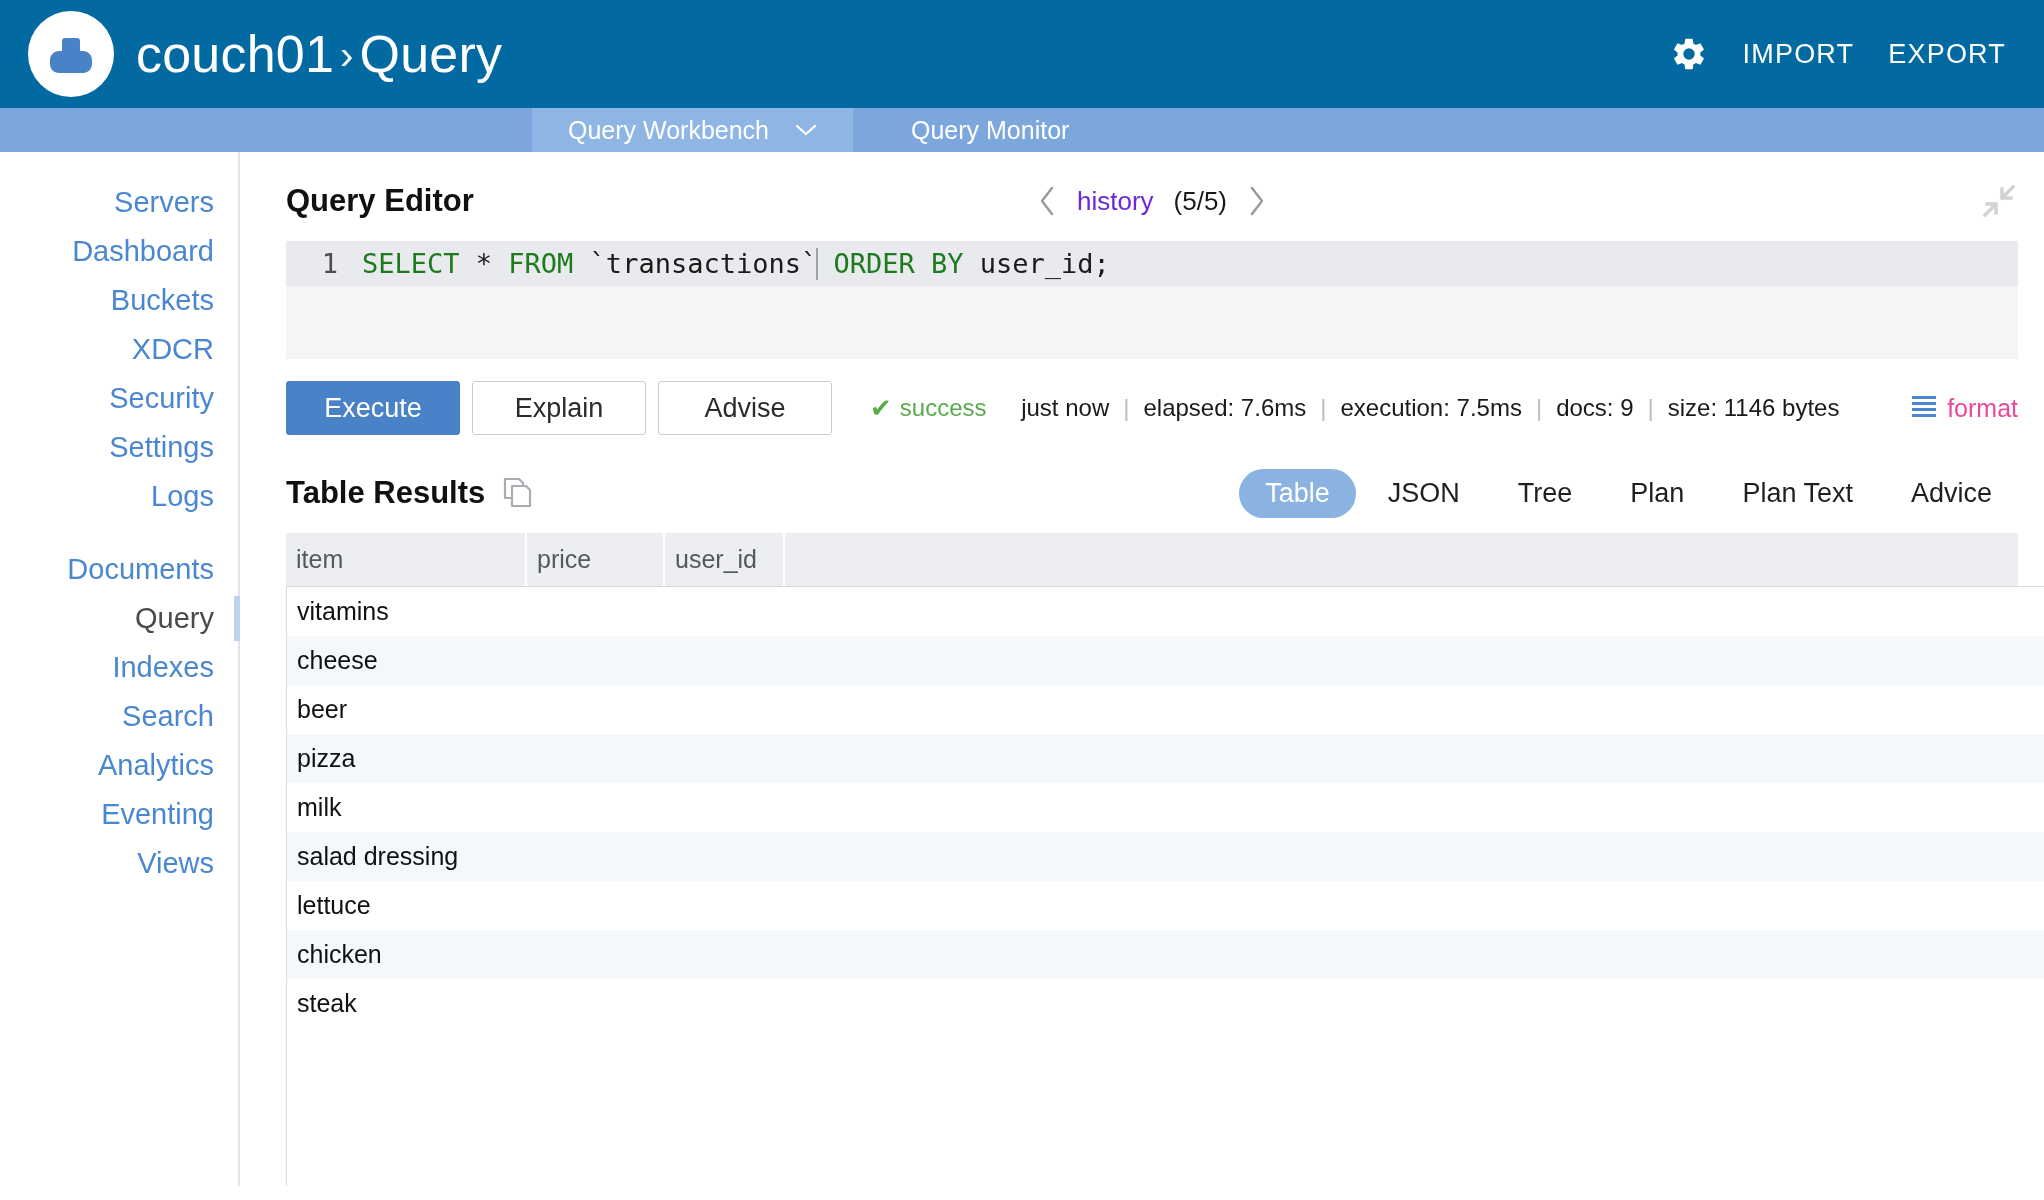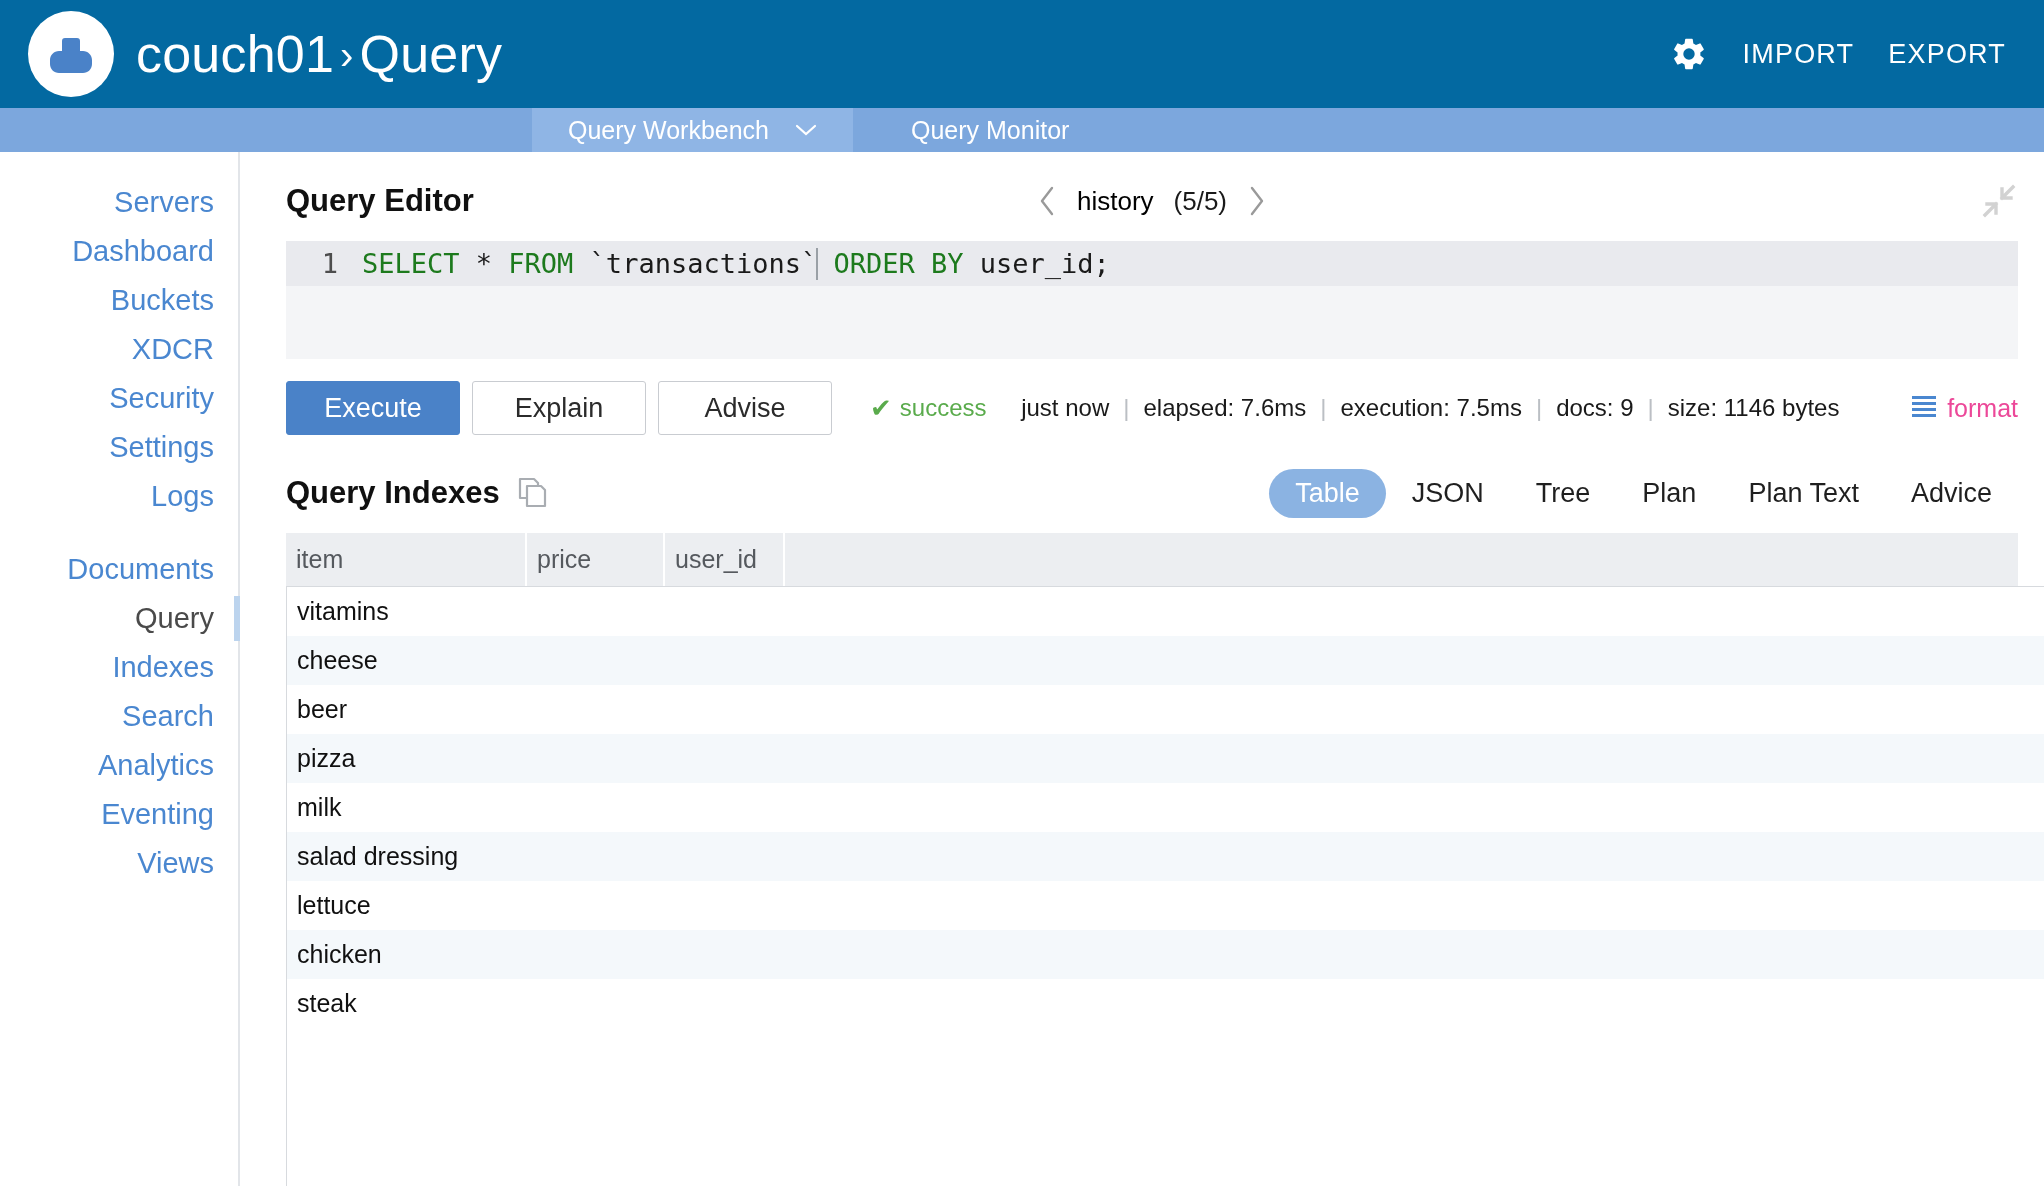"history" .hist-link { color: #000000 -> #6d28d9 }
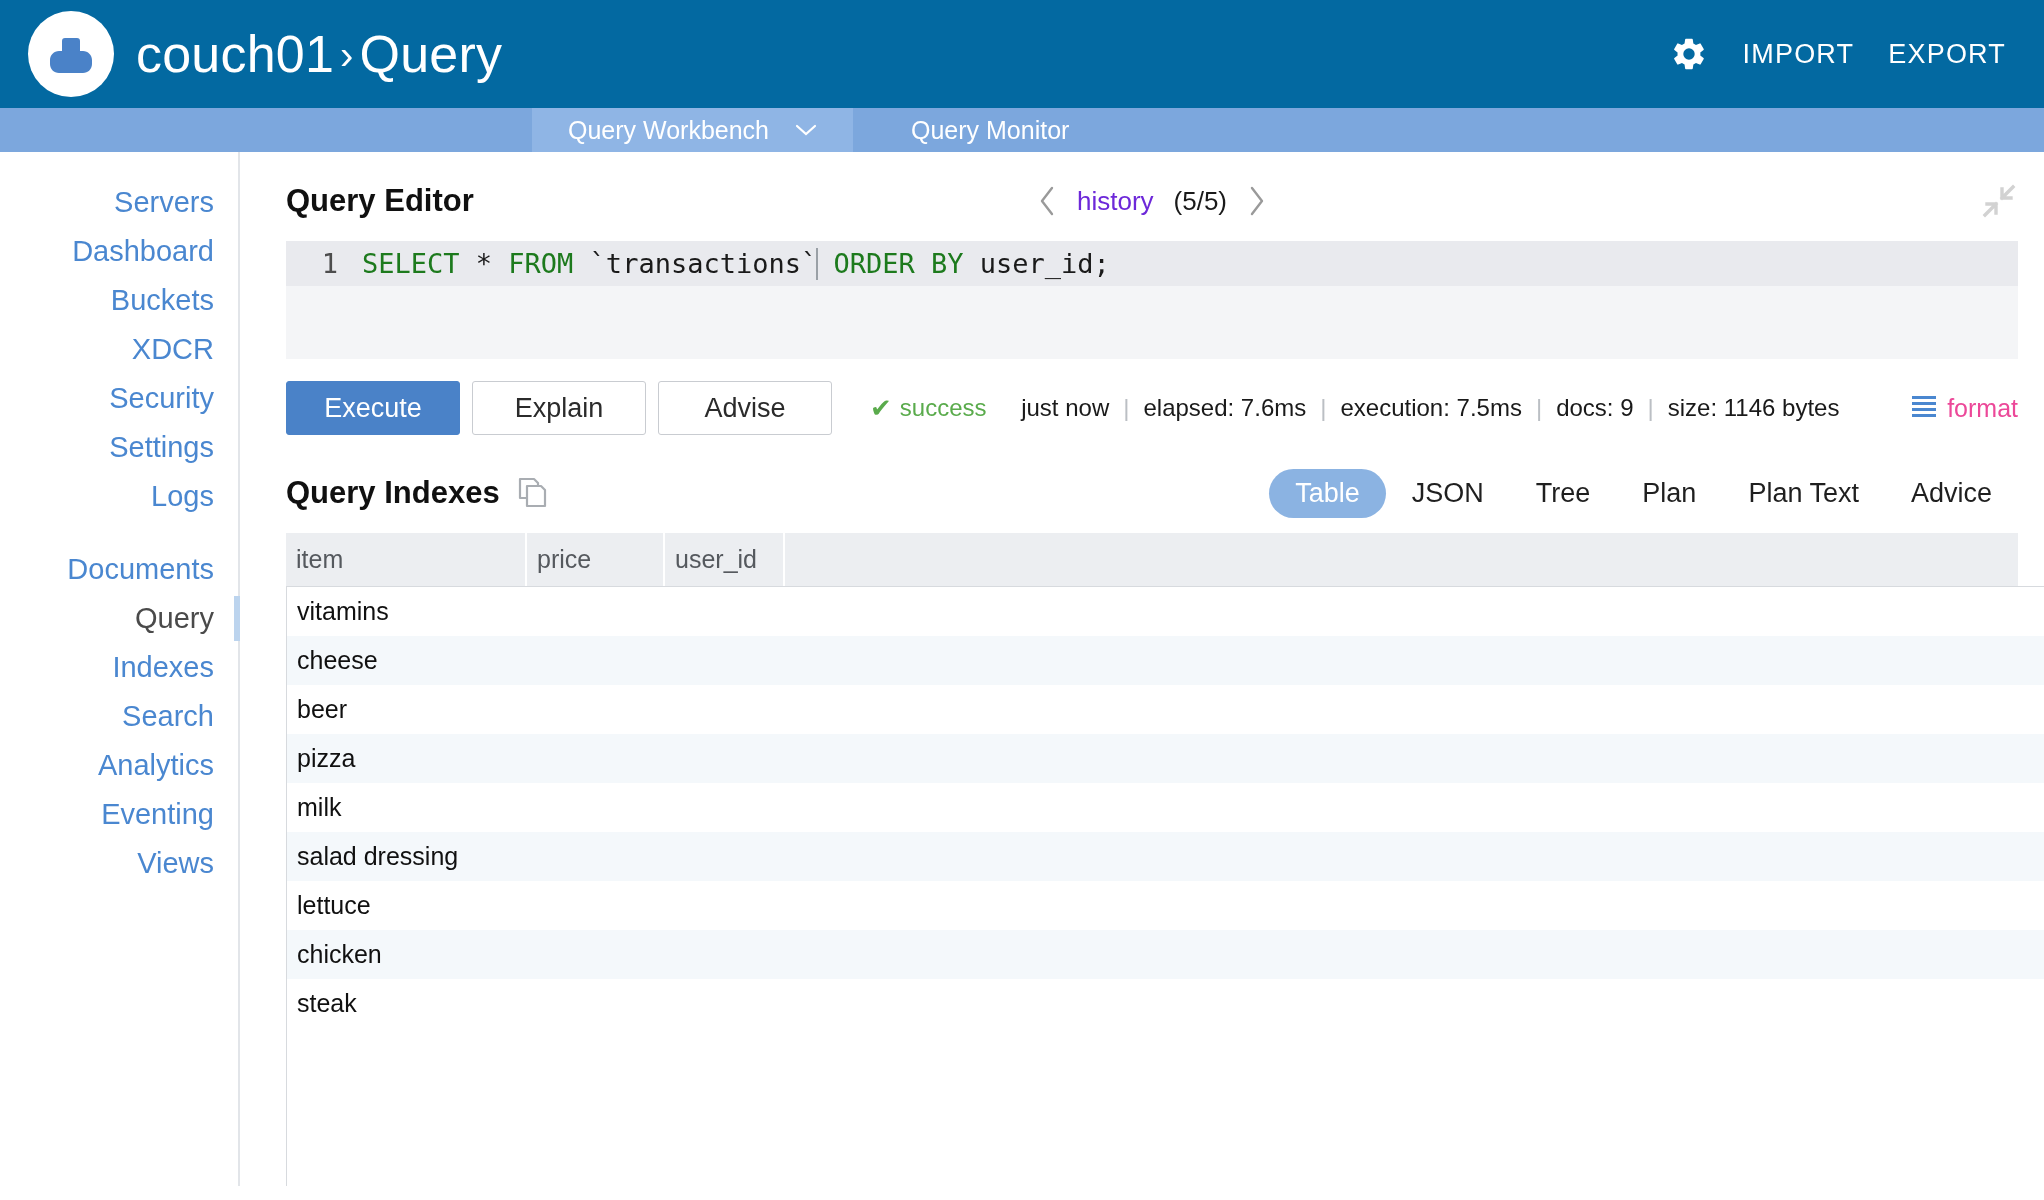"Query Indexes" div.section-title { text: Query Indexes -> Table Results }
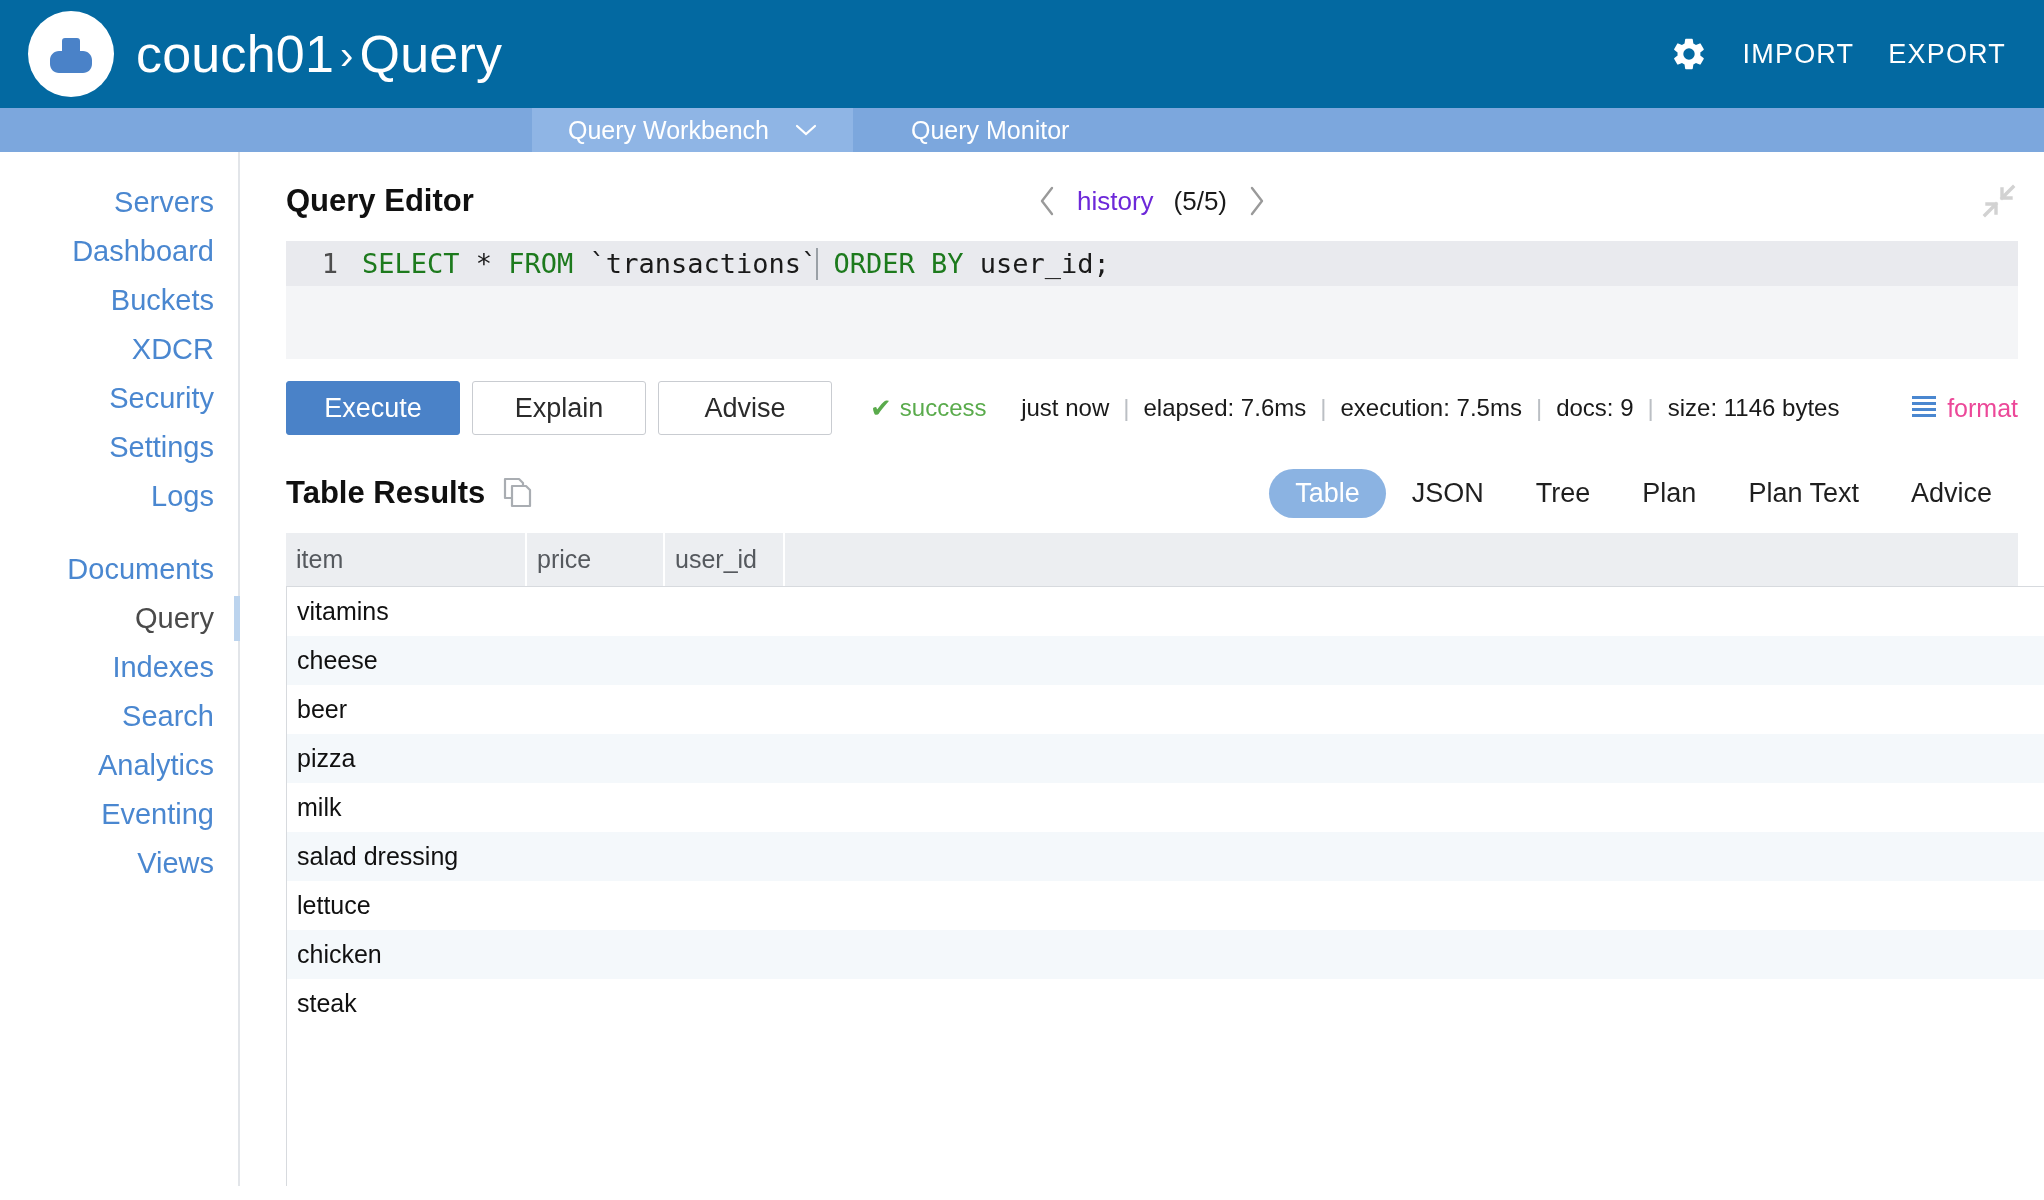"Table" .view-tabs { gap: none -> 6px }
